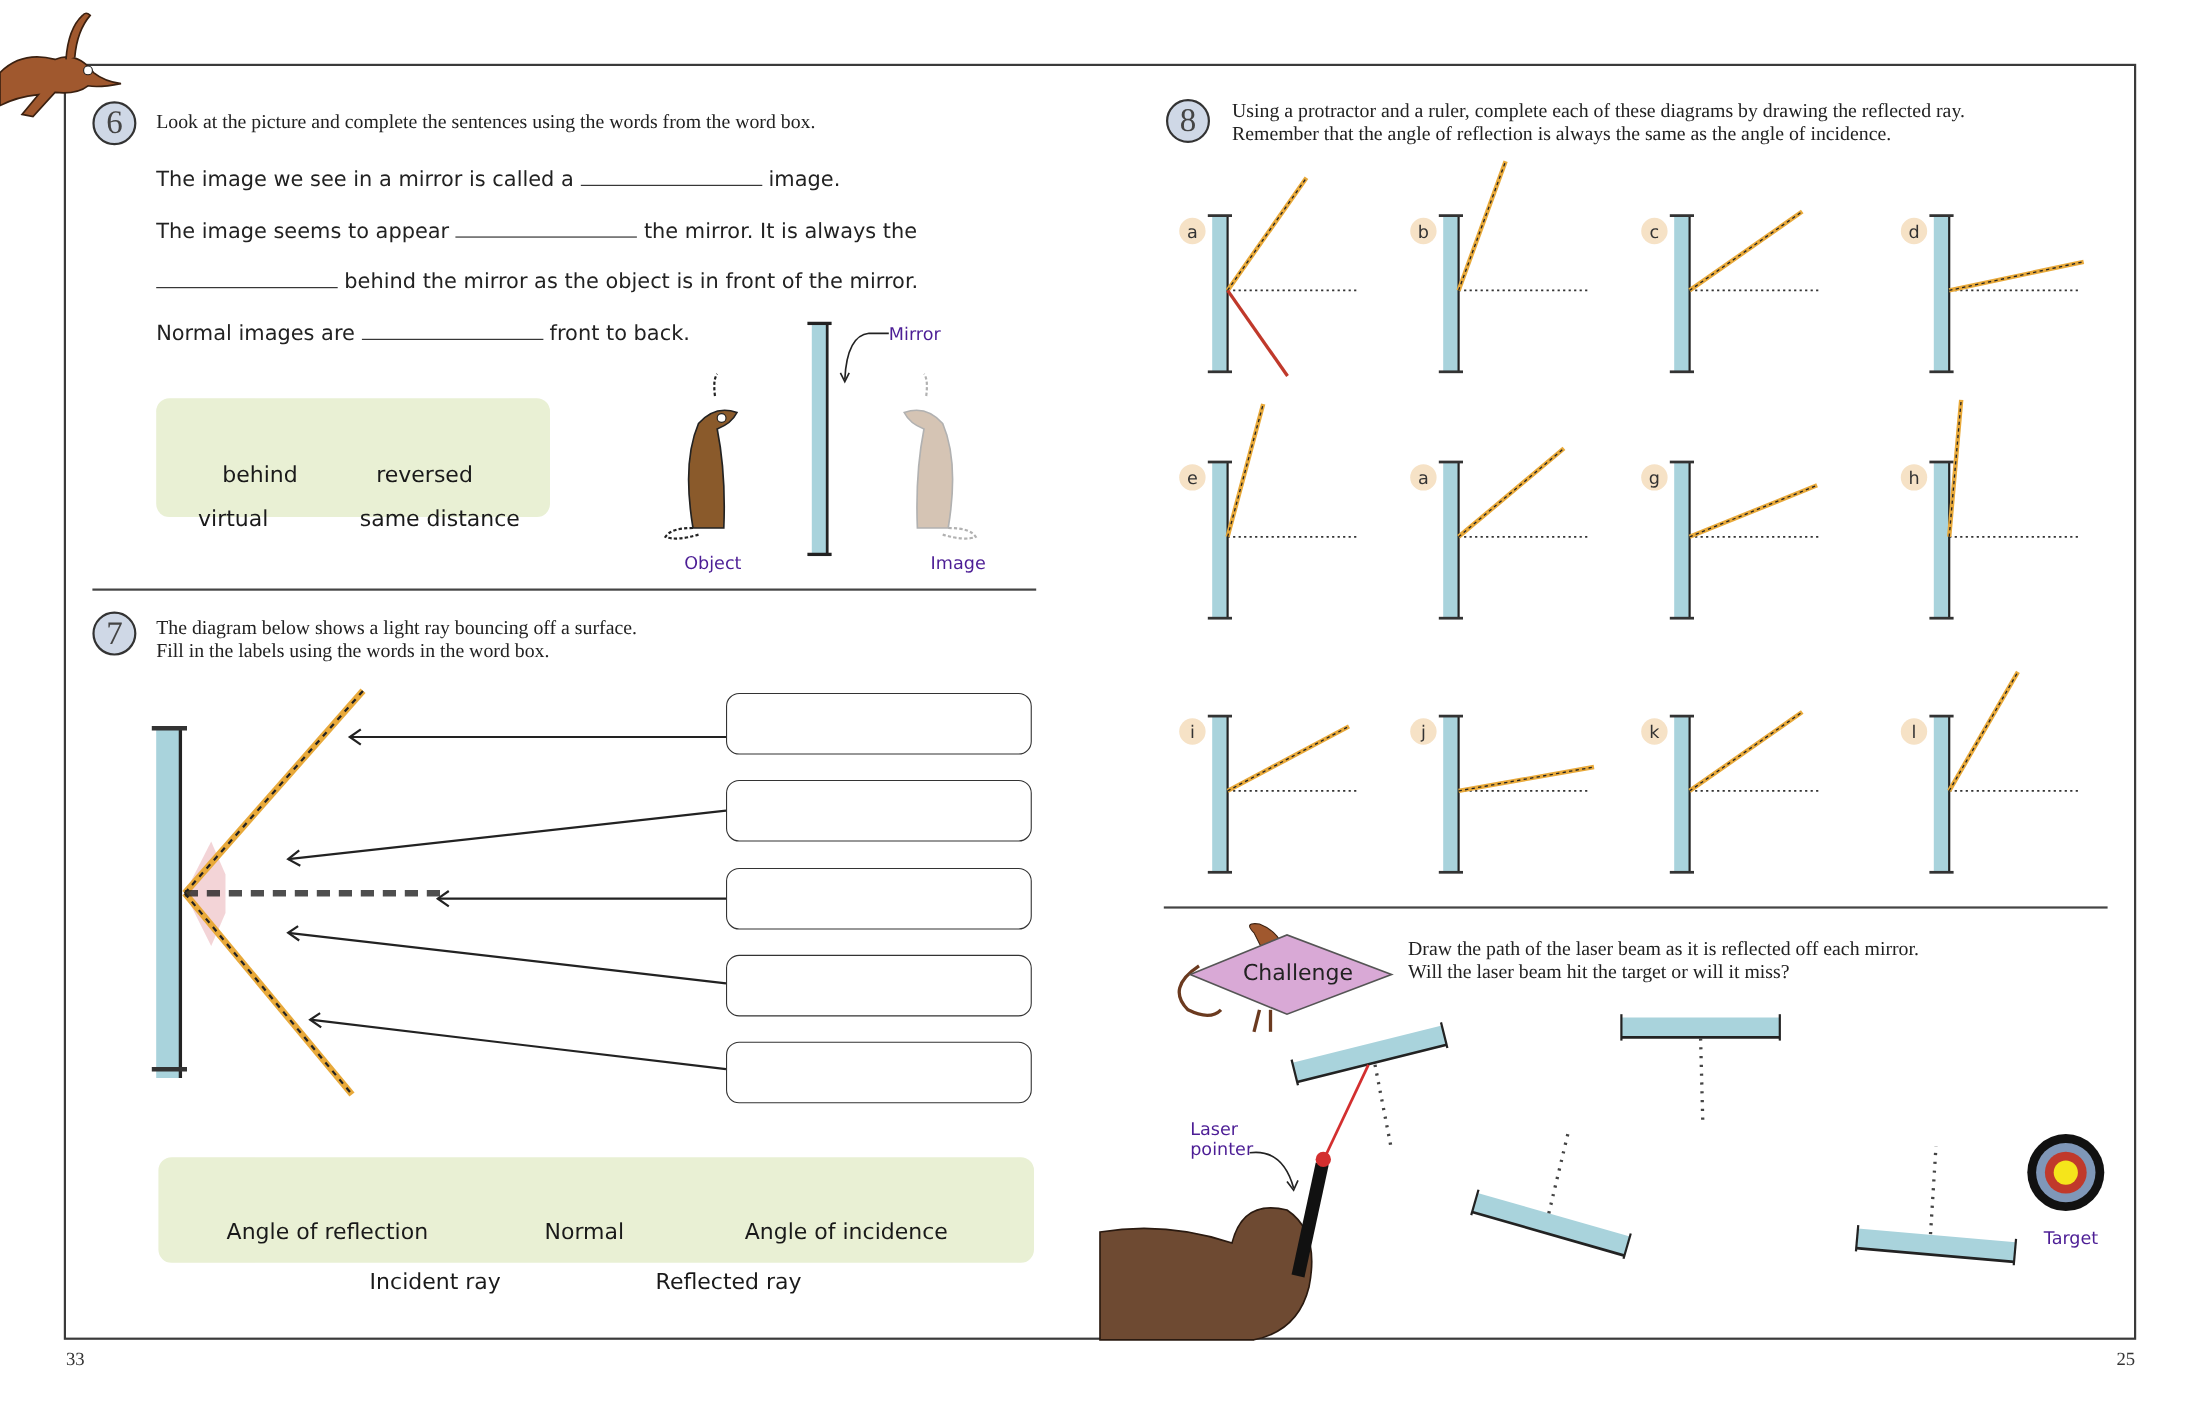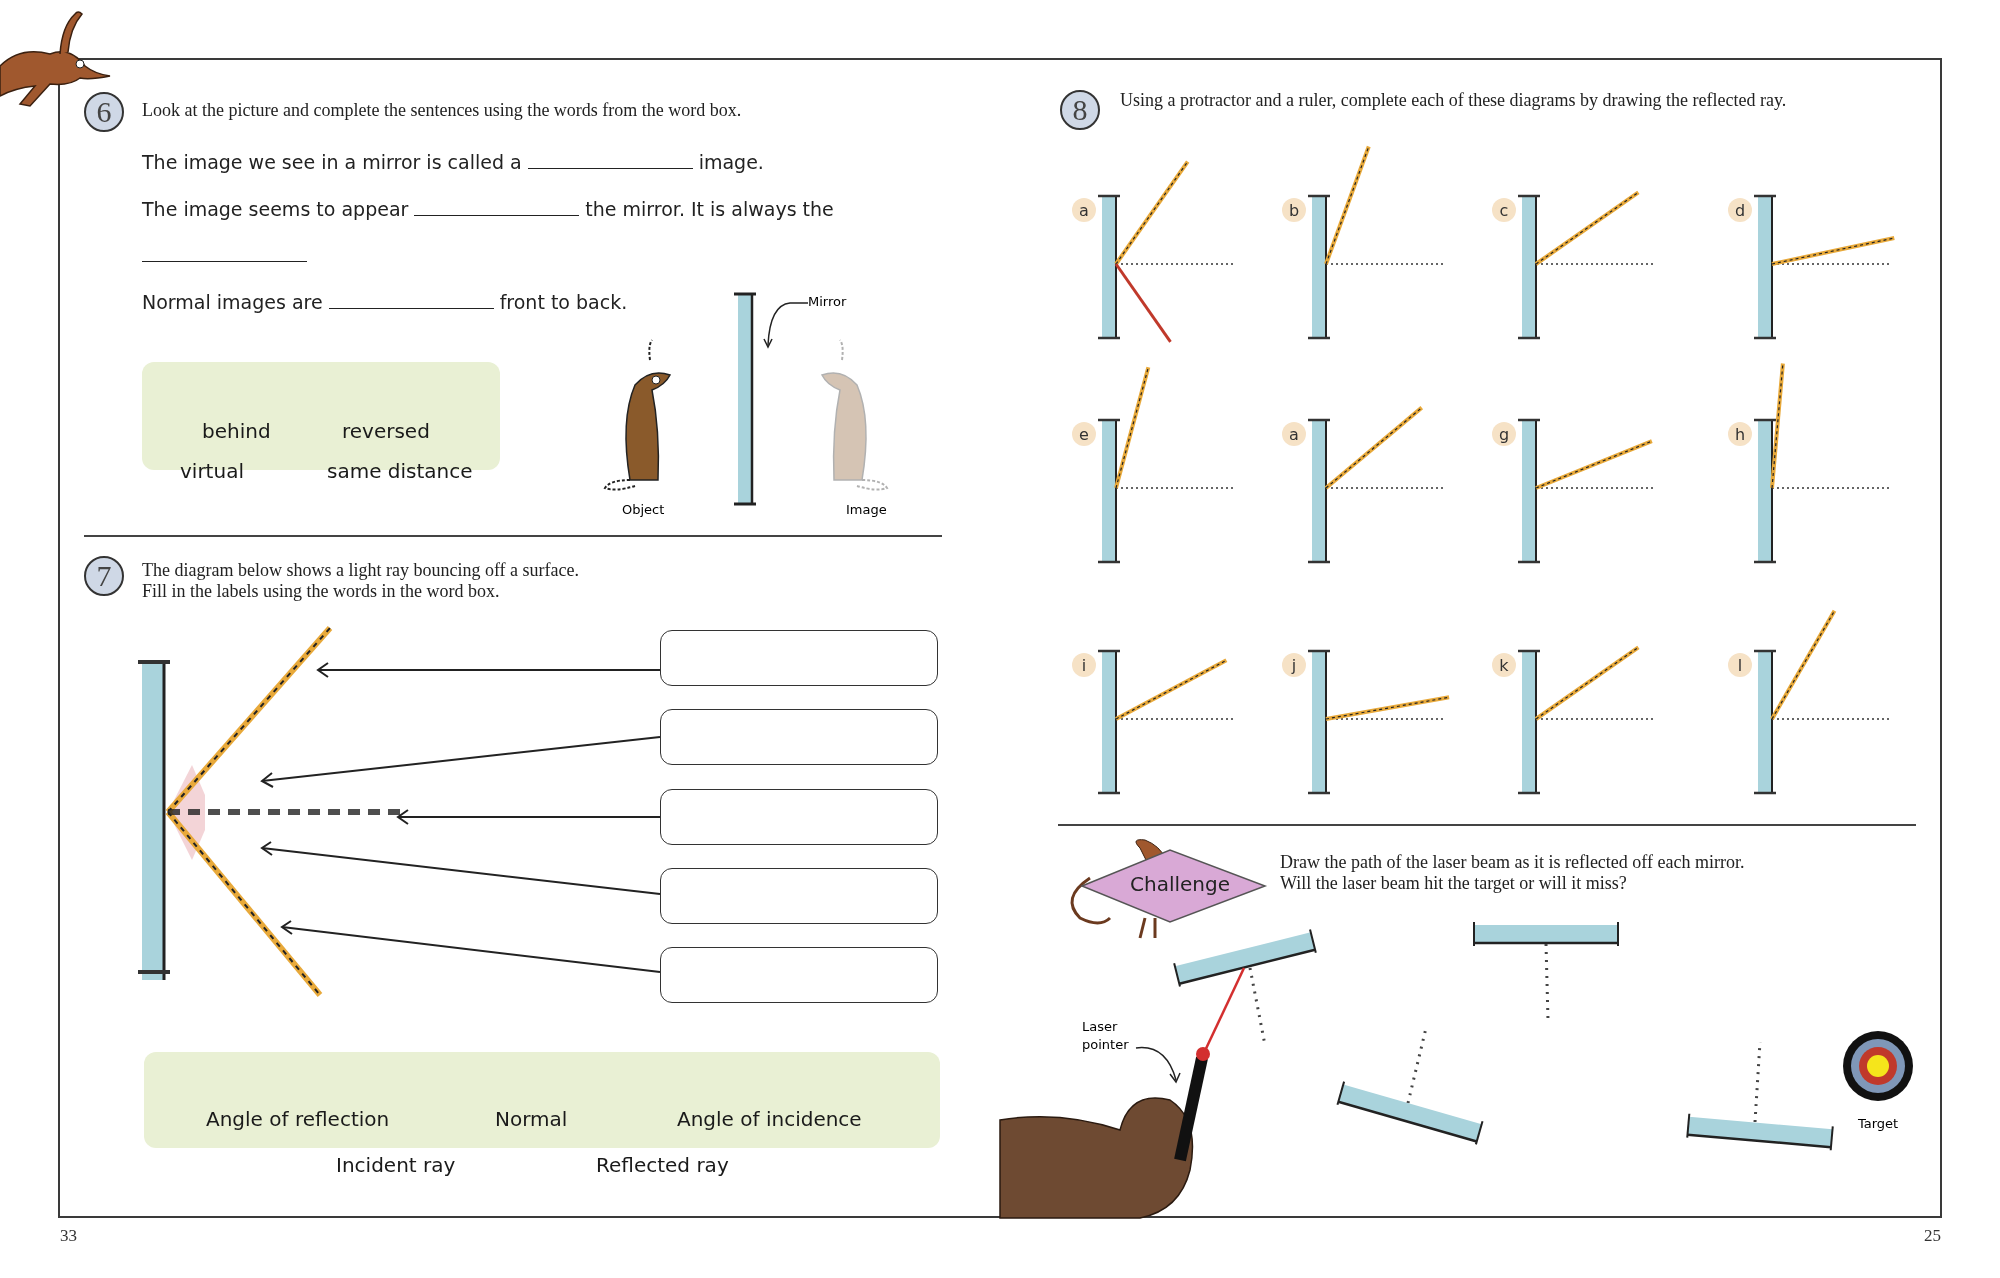"Remember that the angle of" div { html: none -> <div>Remember that the angle of reflection is always the same as the angle of incidence.</div> }
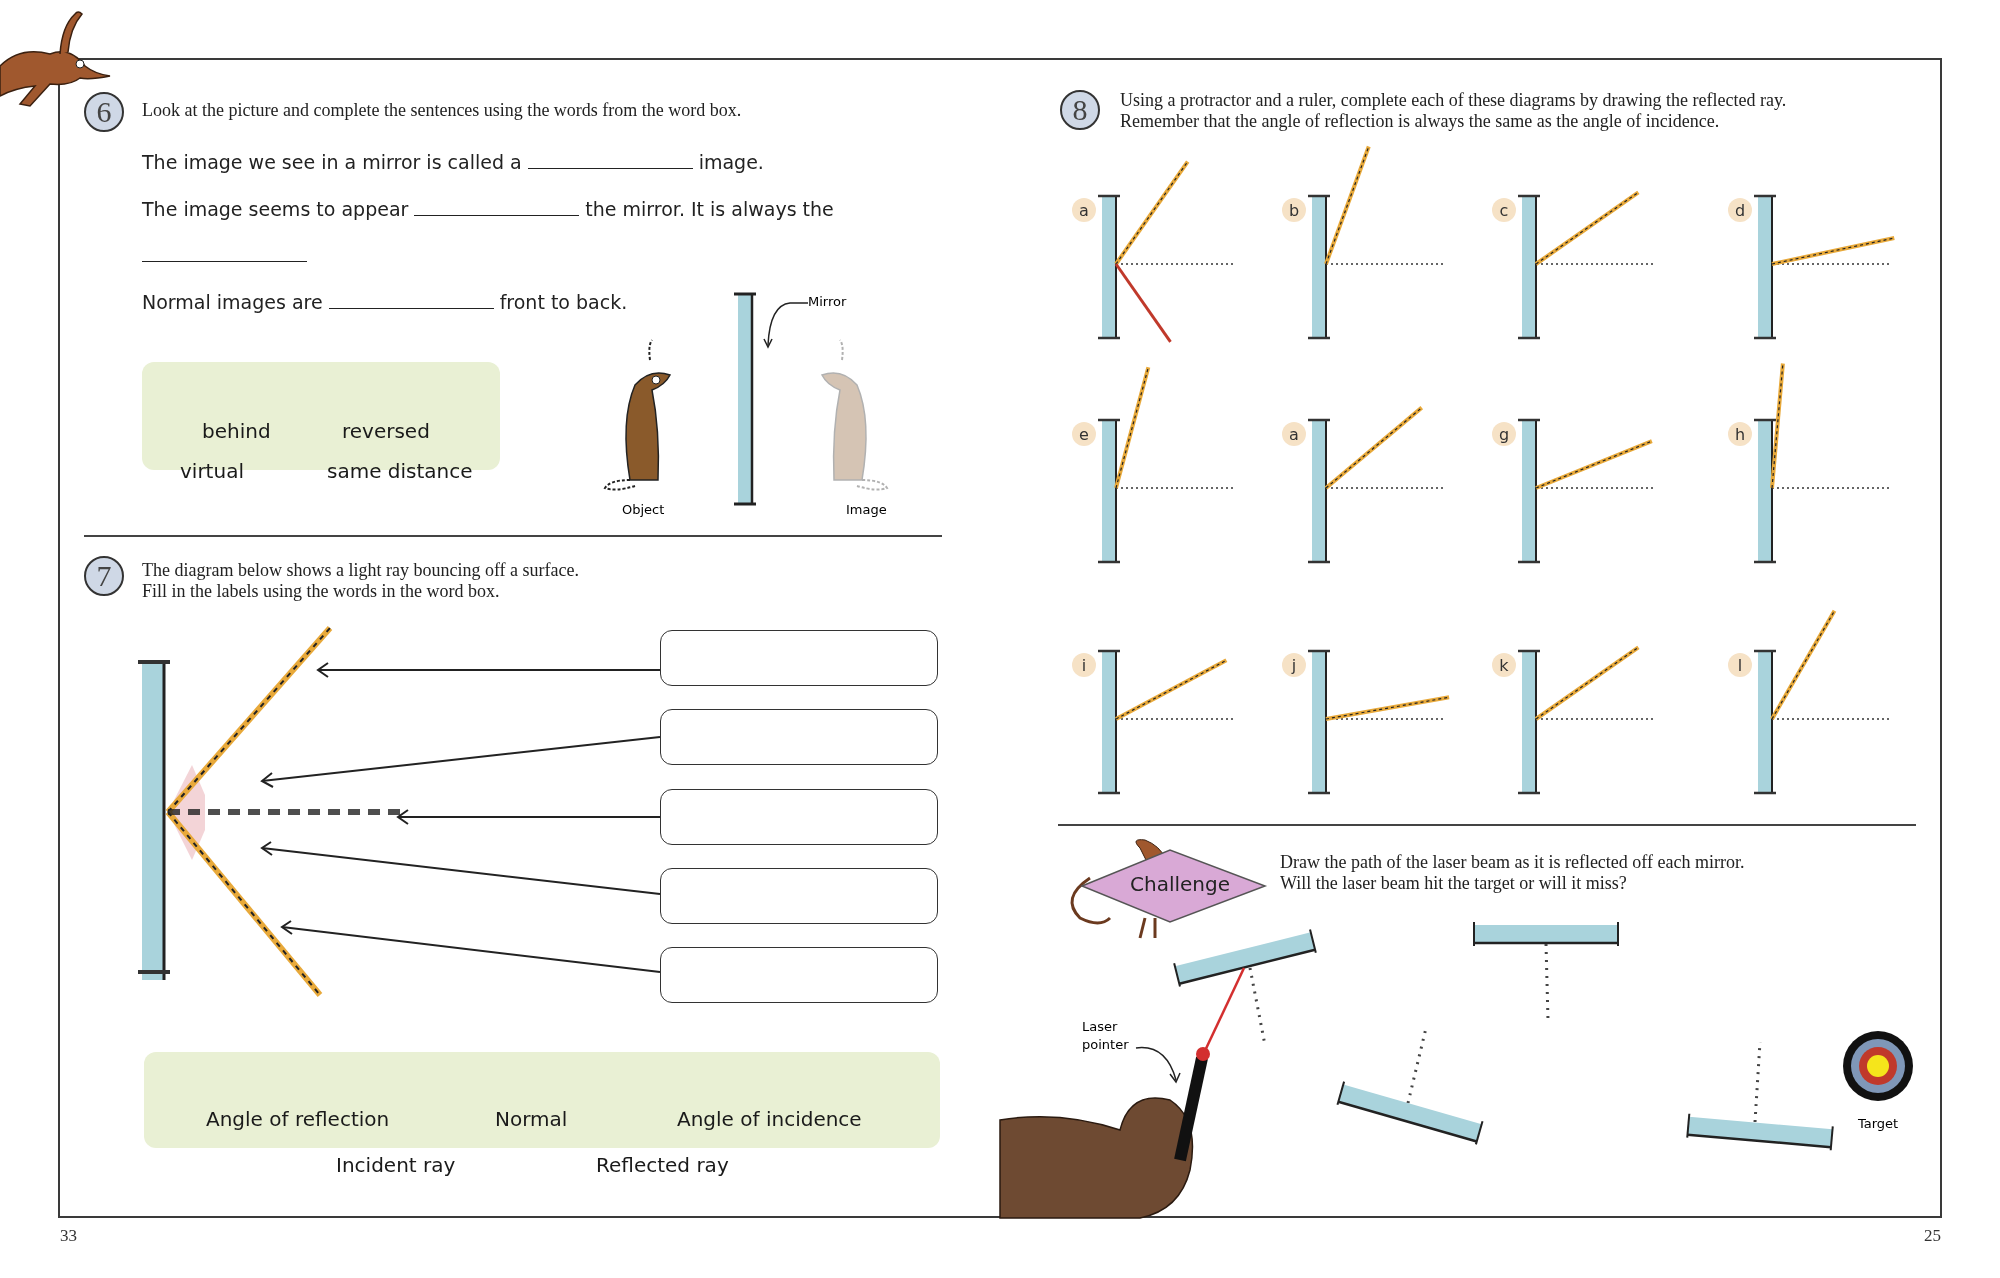"behind the mirror as the" span { html: none -> <span>behind the mirror as the object is in front of the mirror.</span> }
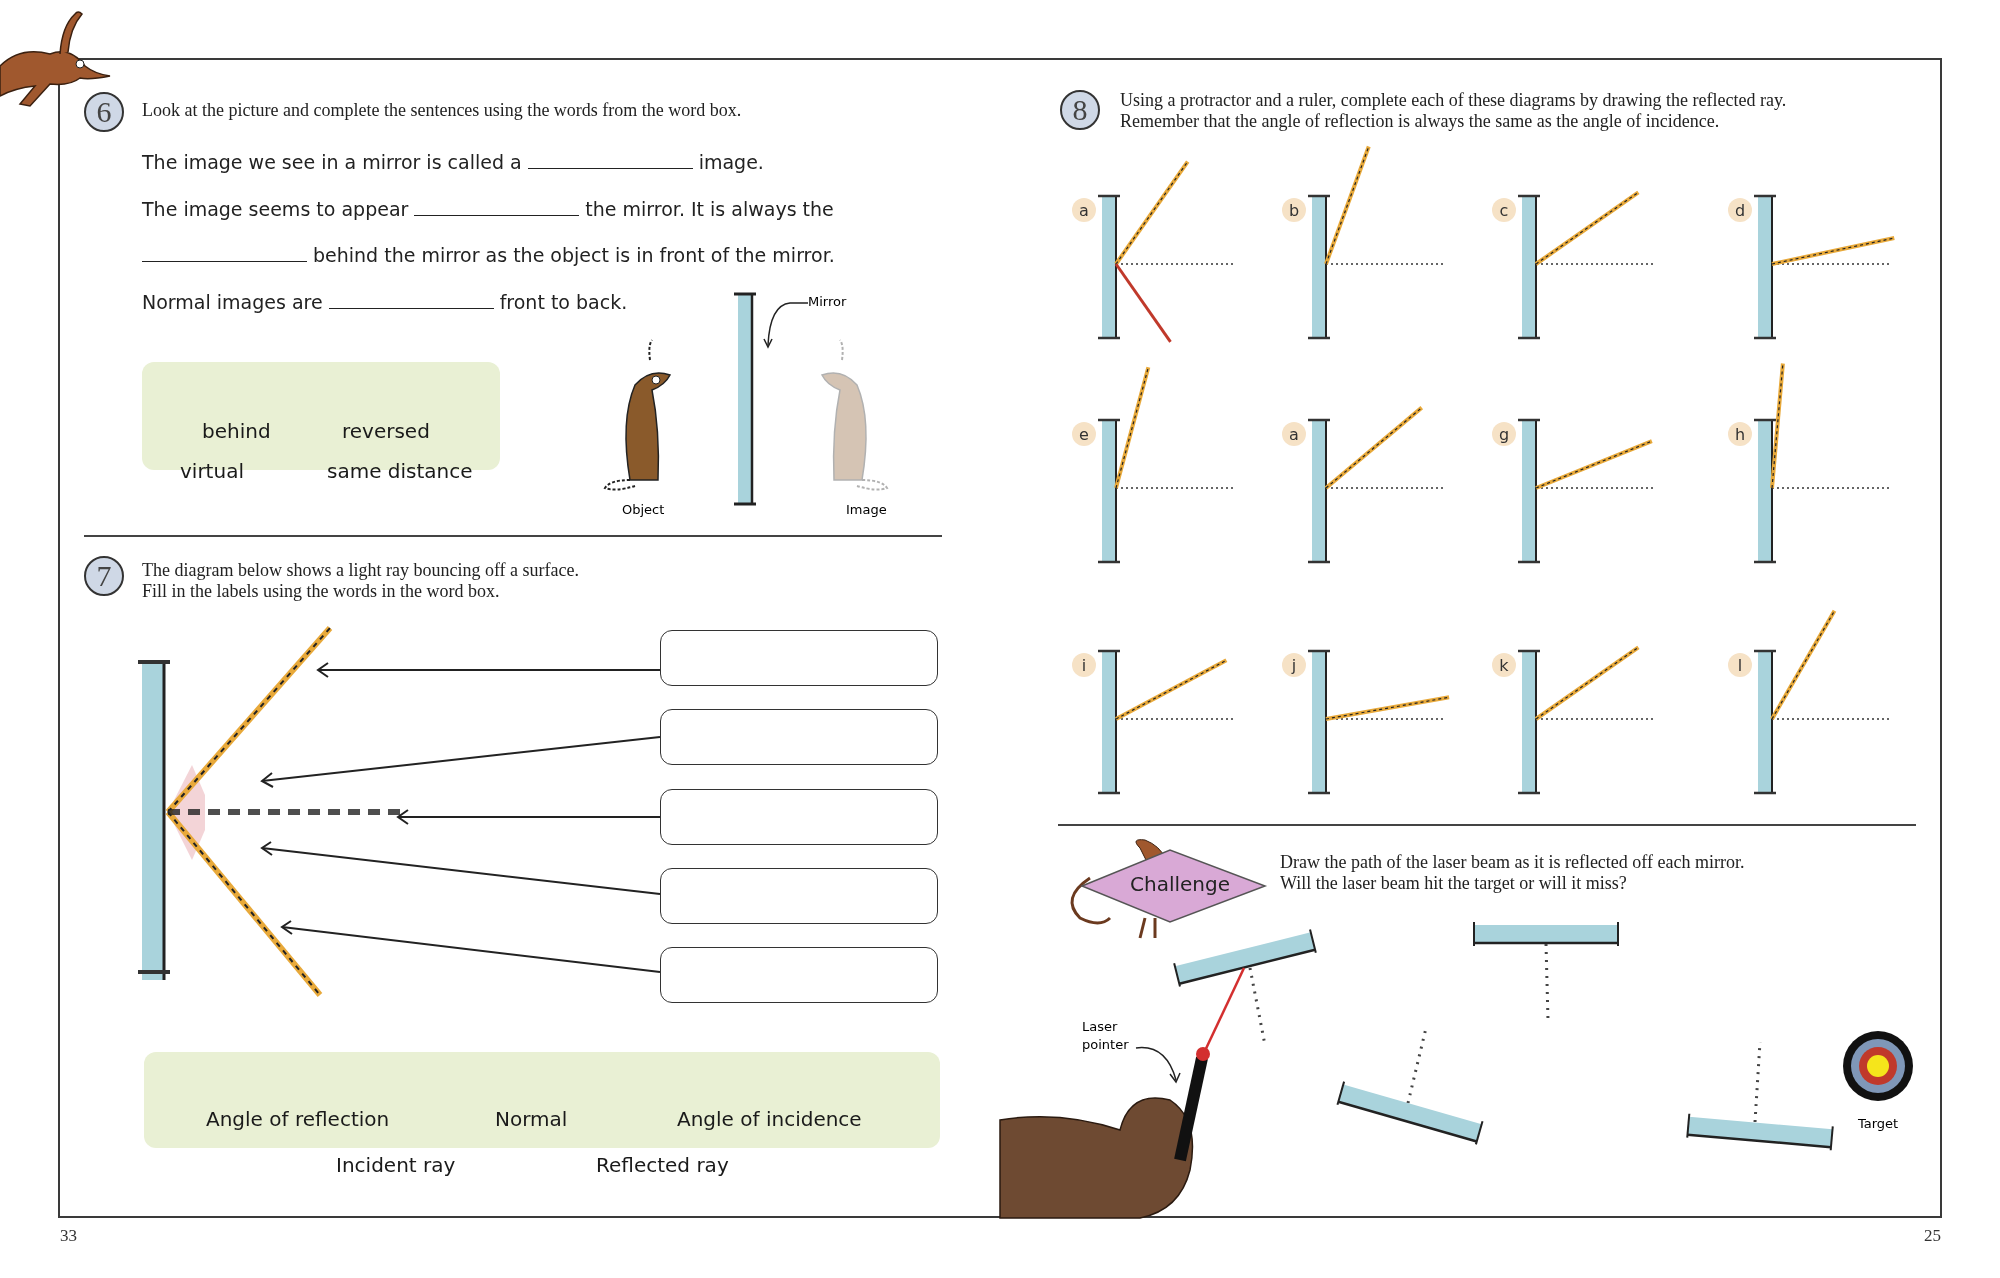"Mirror" .small-label { color: #000000 -> #4c1d95; font-size: 13px -> 16px }
